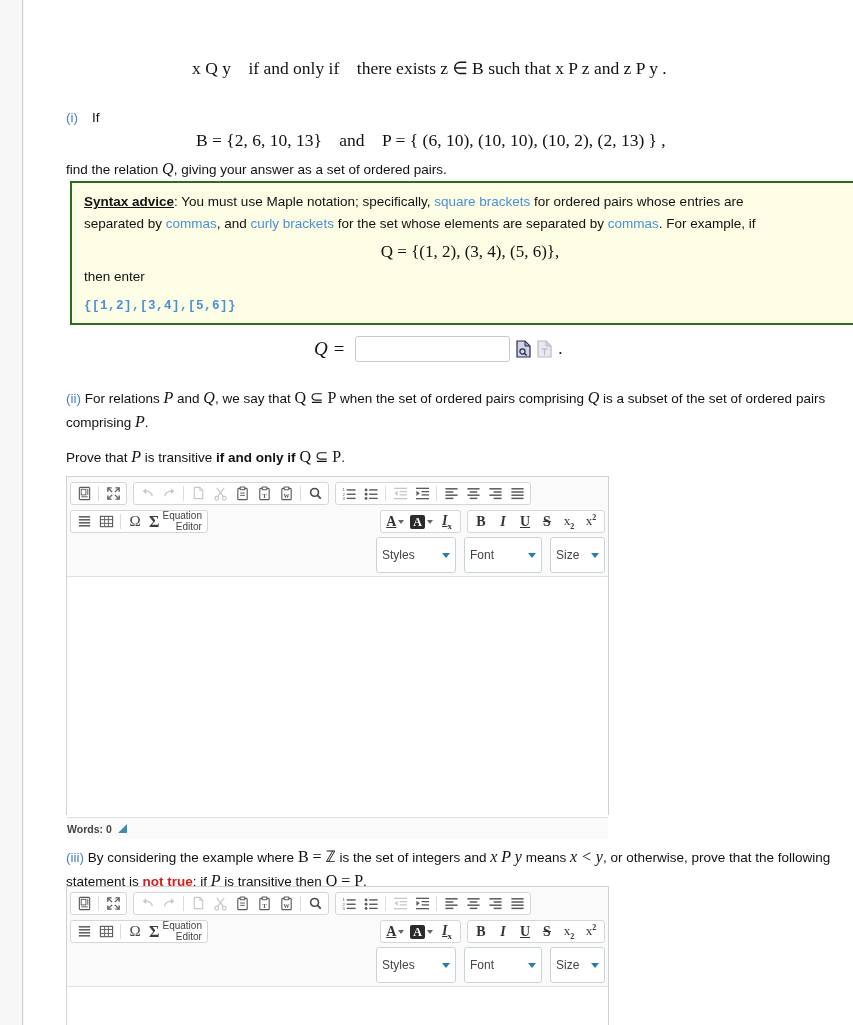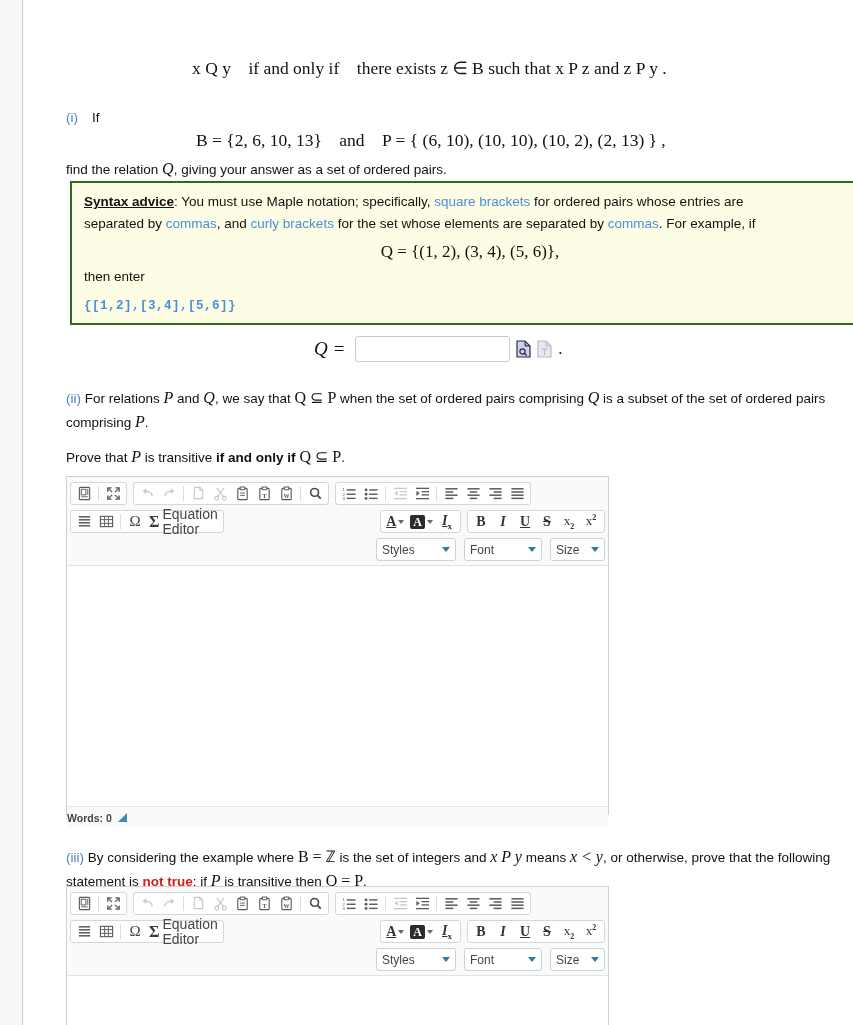"Equation" .eqed .lbl { font-size: 14px -> 10px; text-align: left -> right }
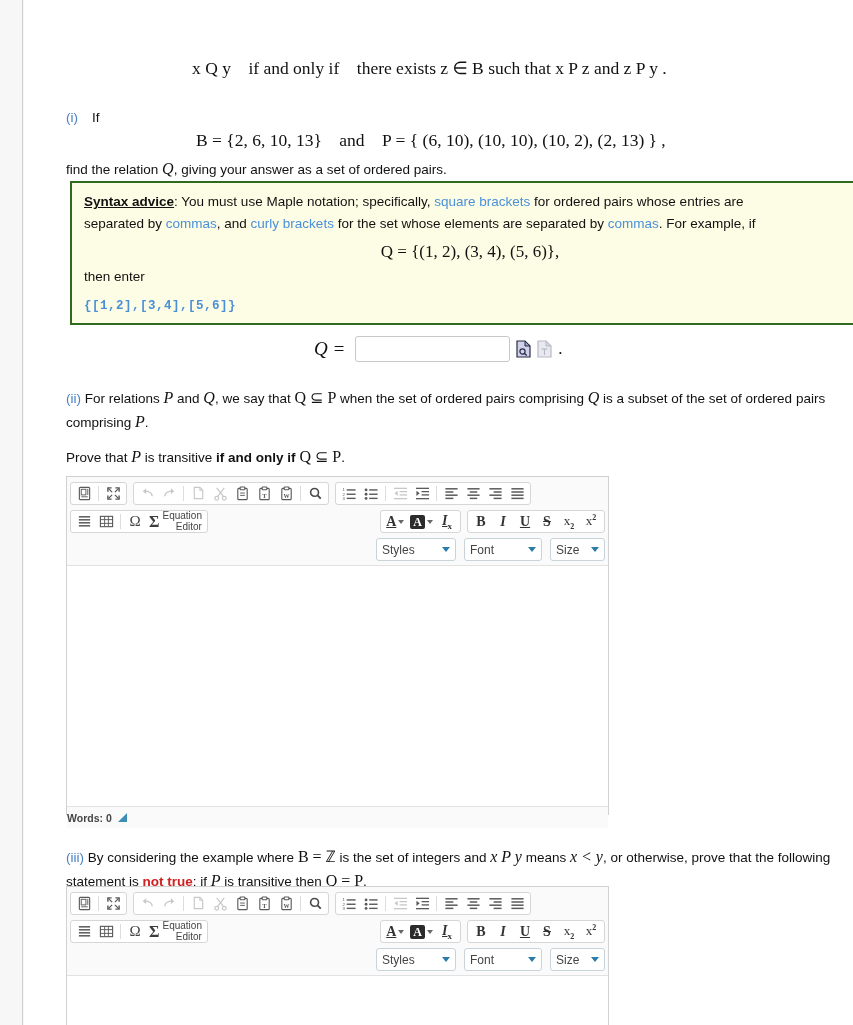"Styles" .sel { height: 23px -> 36px }
